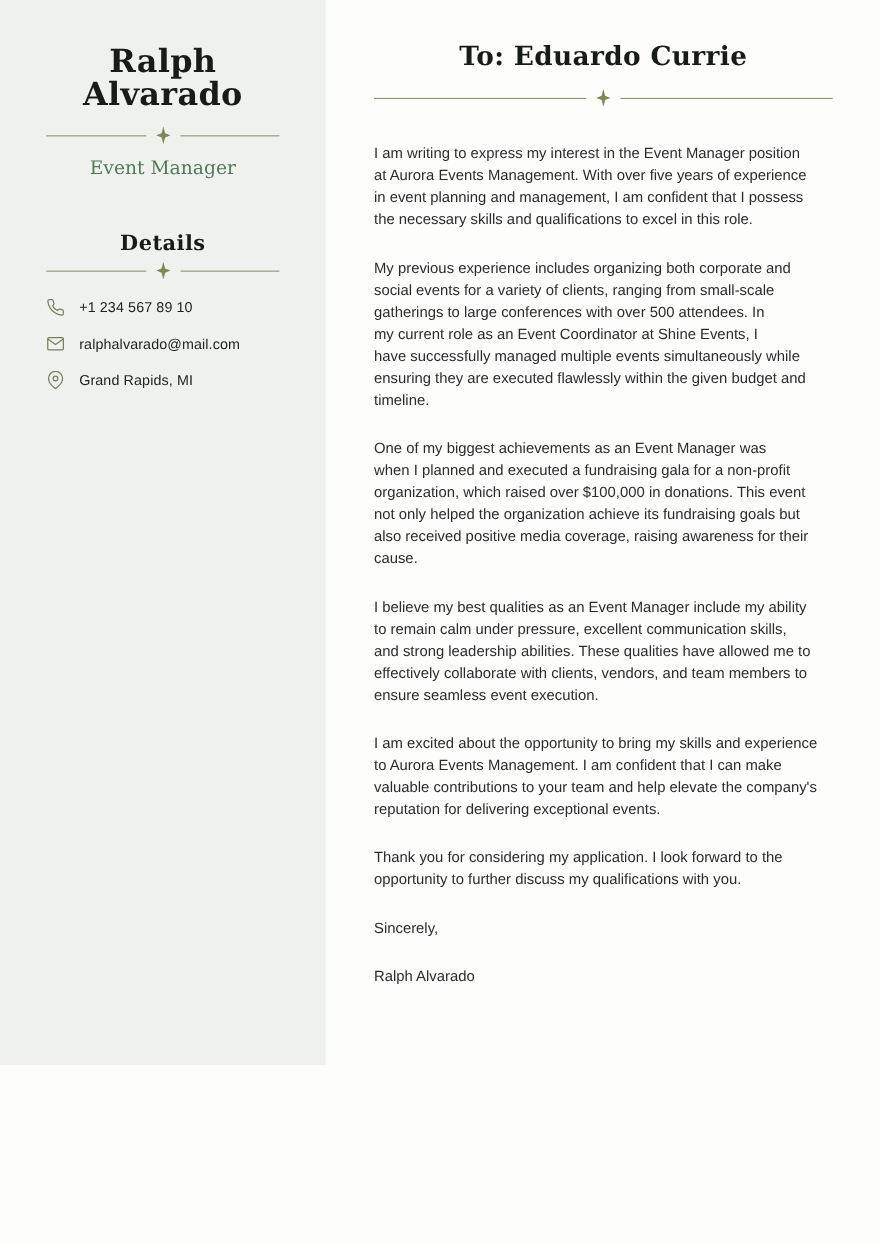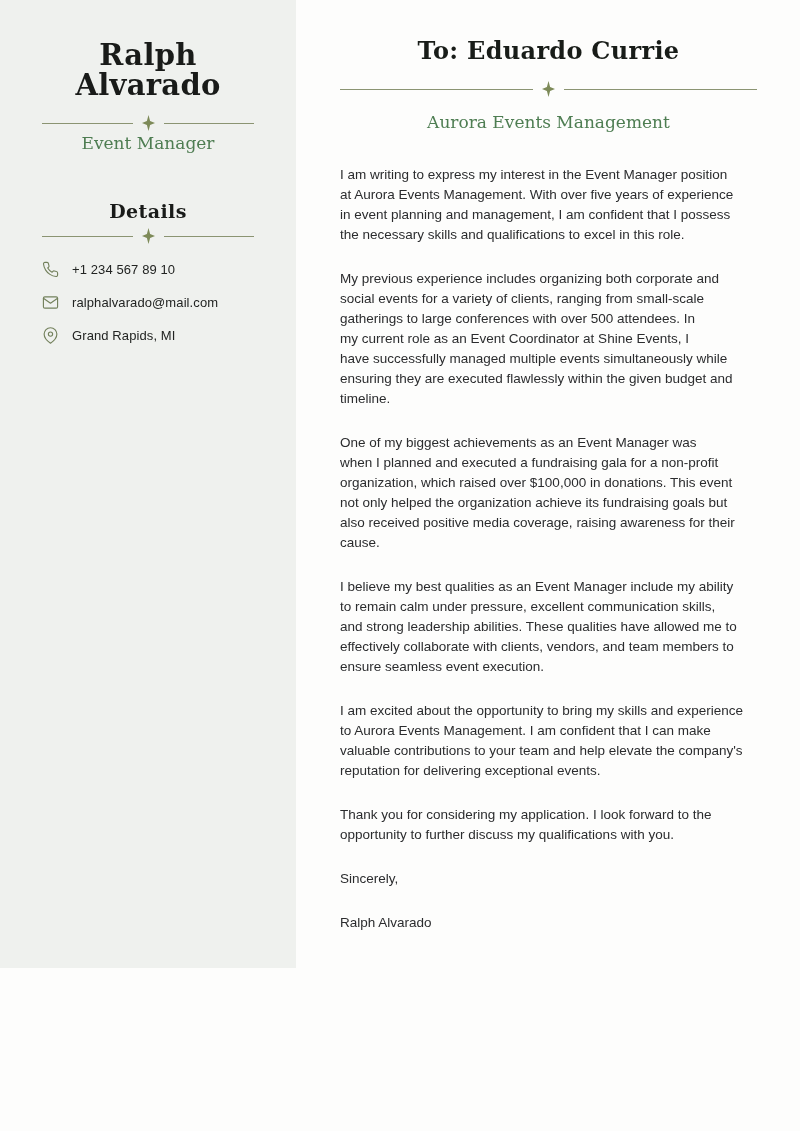"Aurora Events Management" div.company { html: <div>Aurora Events Management</div> -> none }
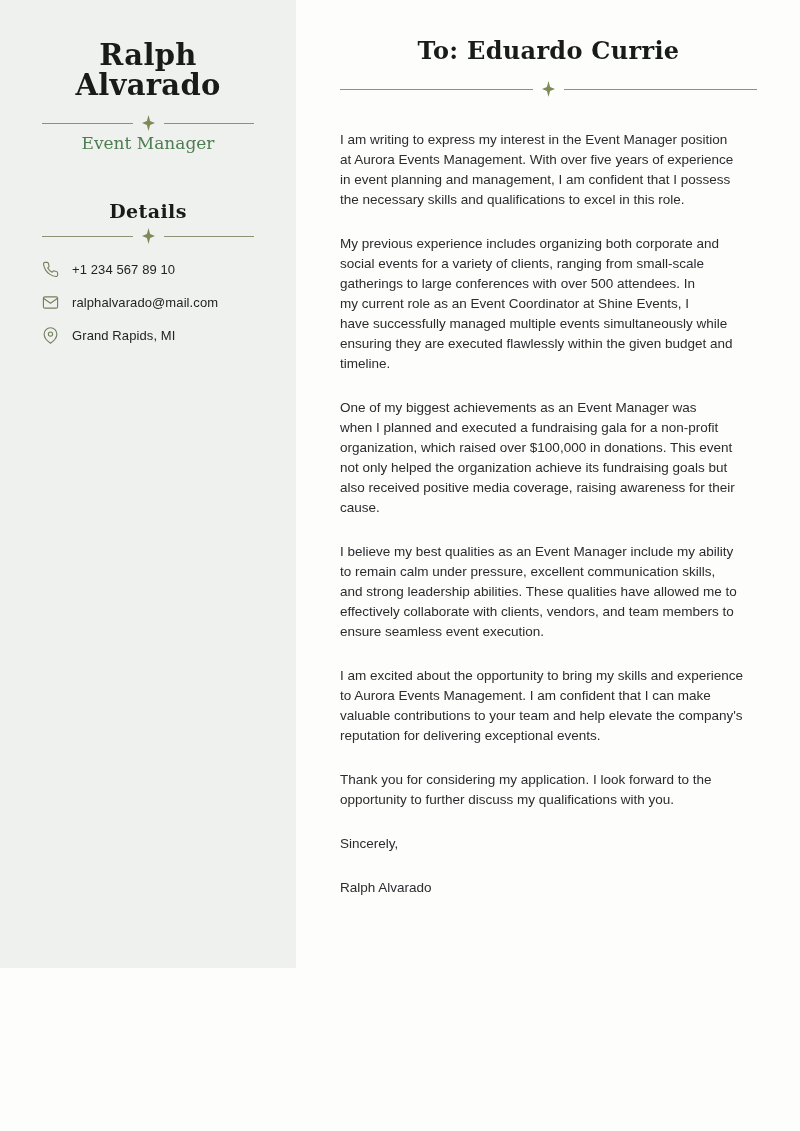"Event Manager" .job-title { margin-top: 2px -> 12px }
